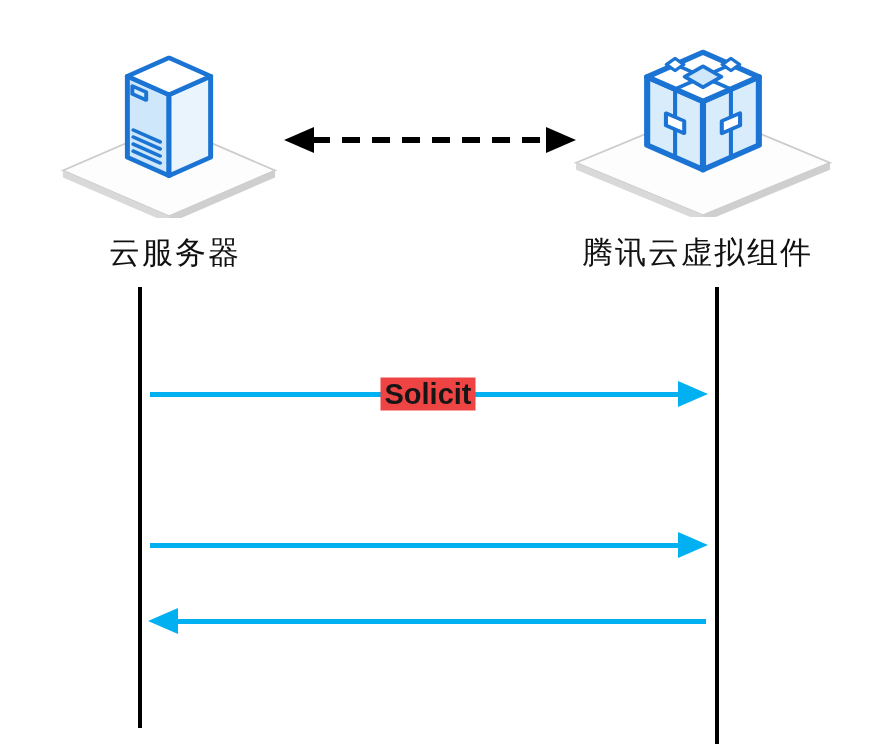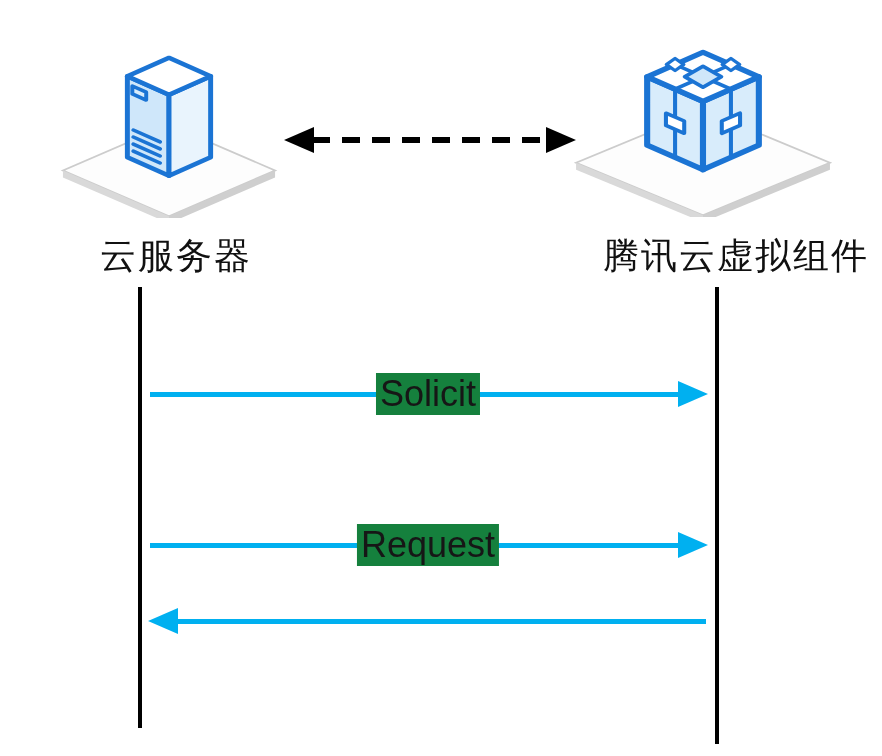"云服务器" .node-label { font-size: 36px -> 31px }
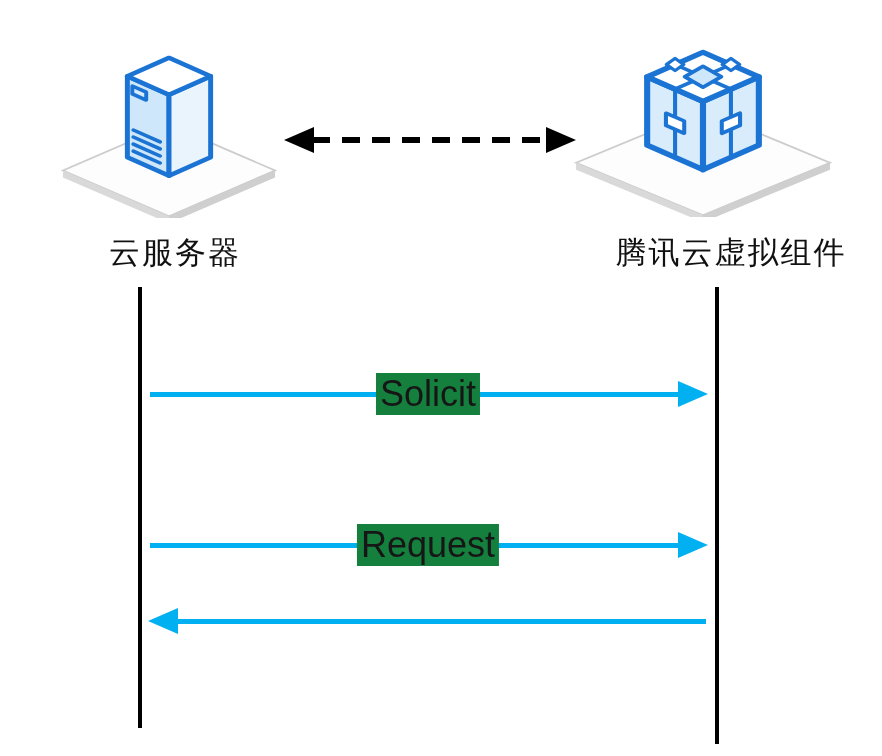"腾讯云虚拟组件" div.node-label { left: 603px -> 557px; text-align: none -> right }
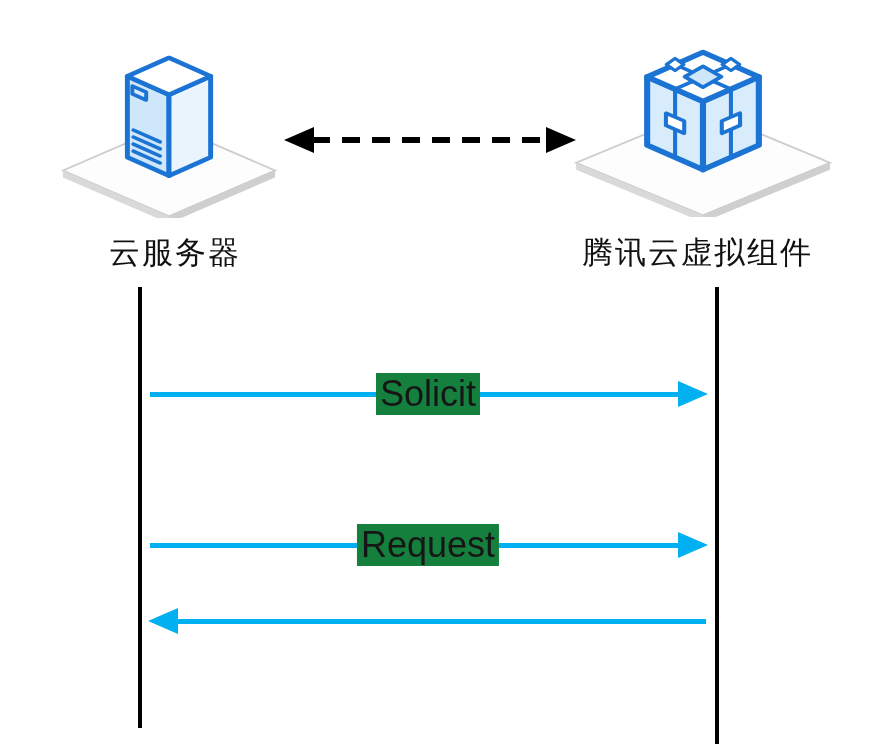"Solicit" .msg-label { background: #15803d -> #ef4444; font-size: 36px -> 29px; font-weight: 400 -> 700 }
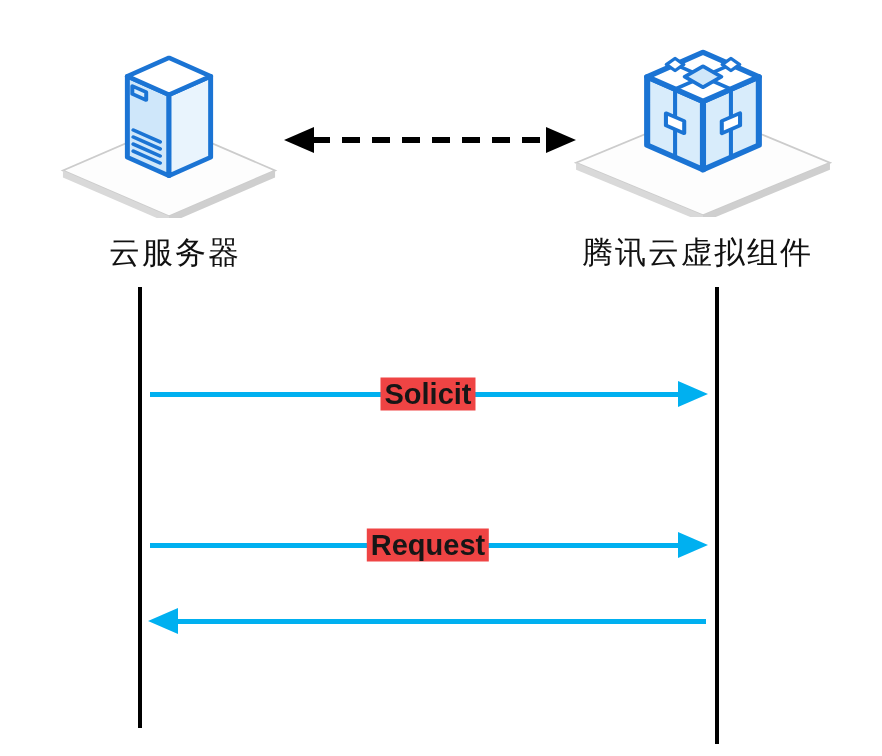"Request" div.msg-label { html: <div>Request</div> -> none }
